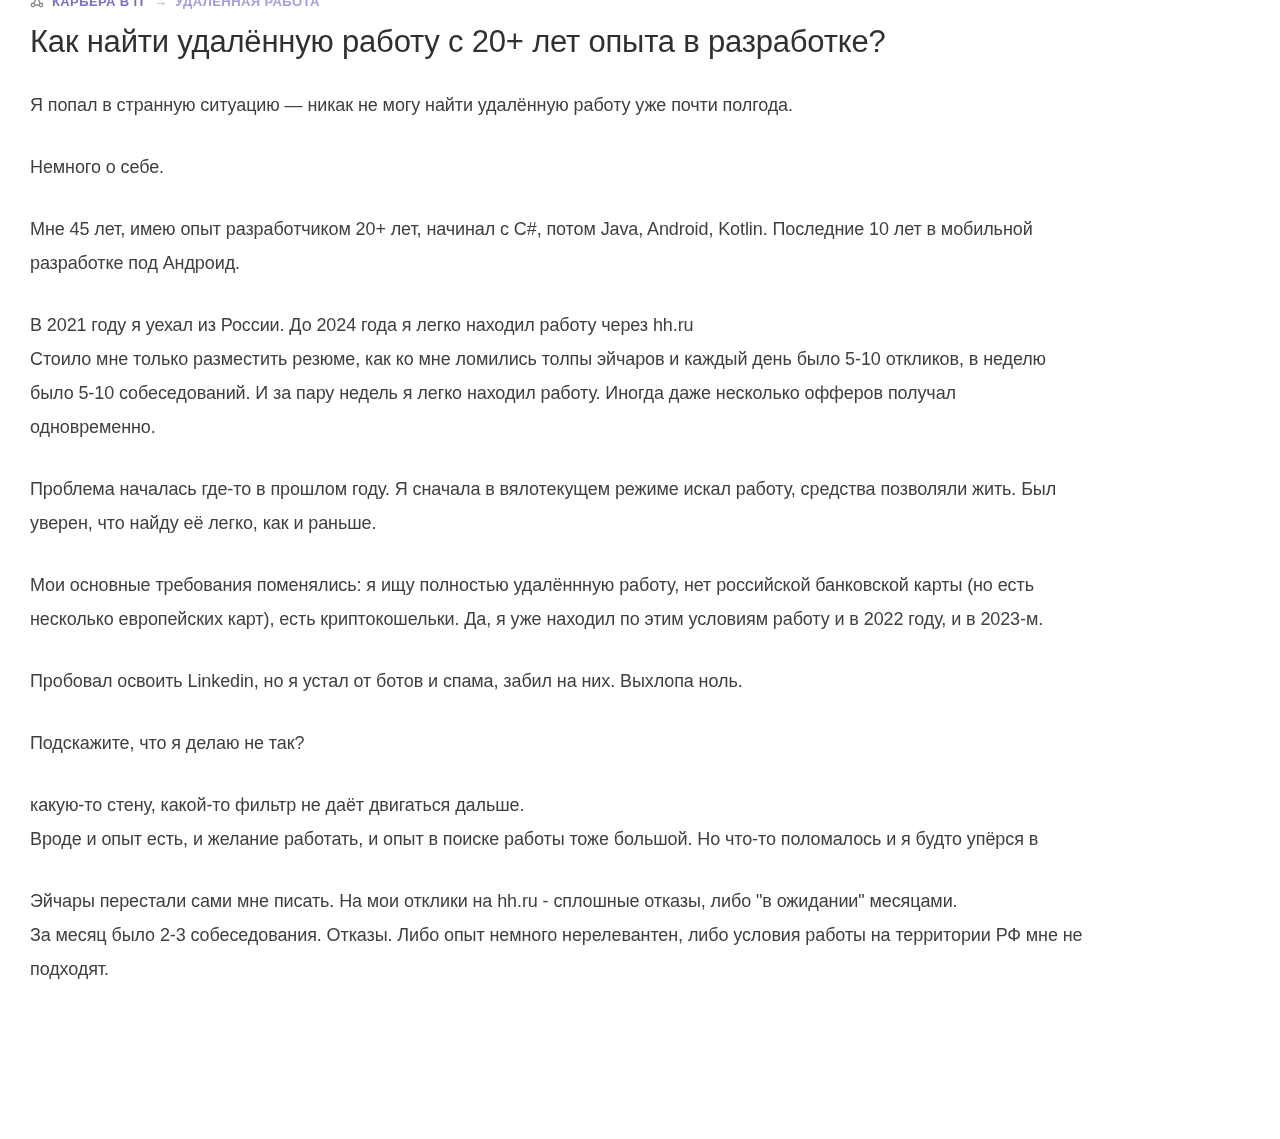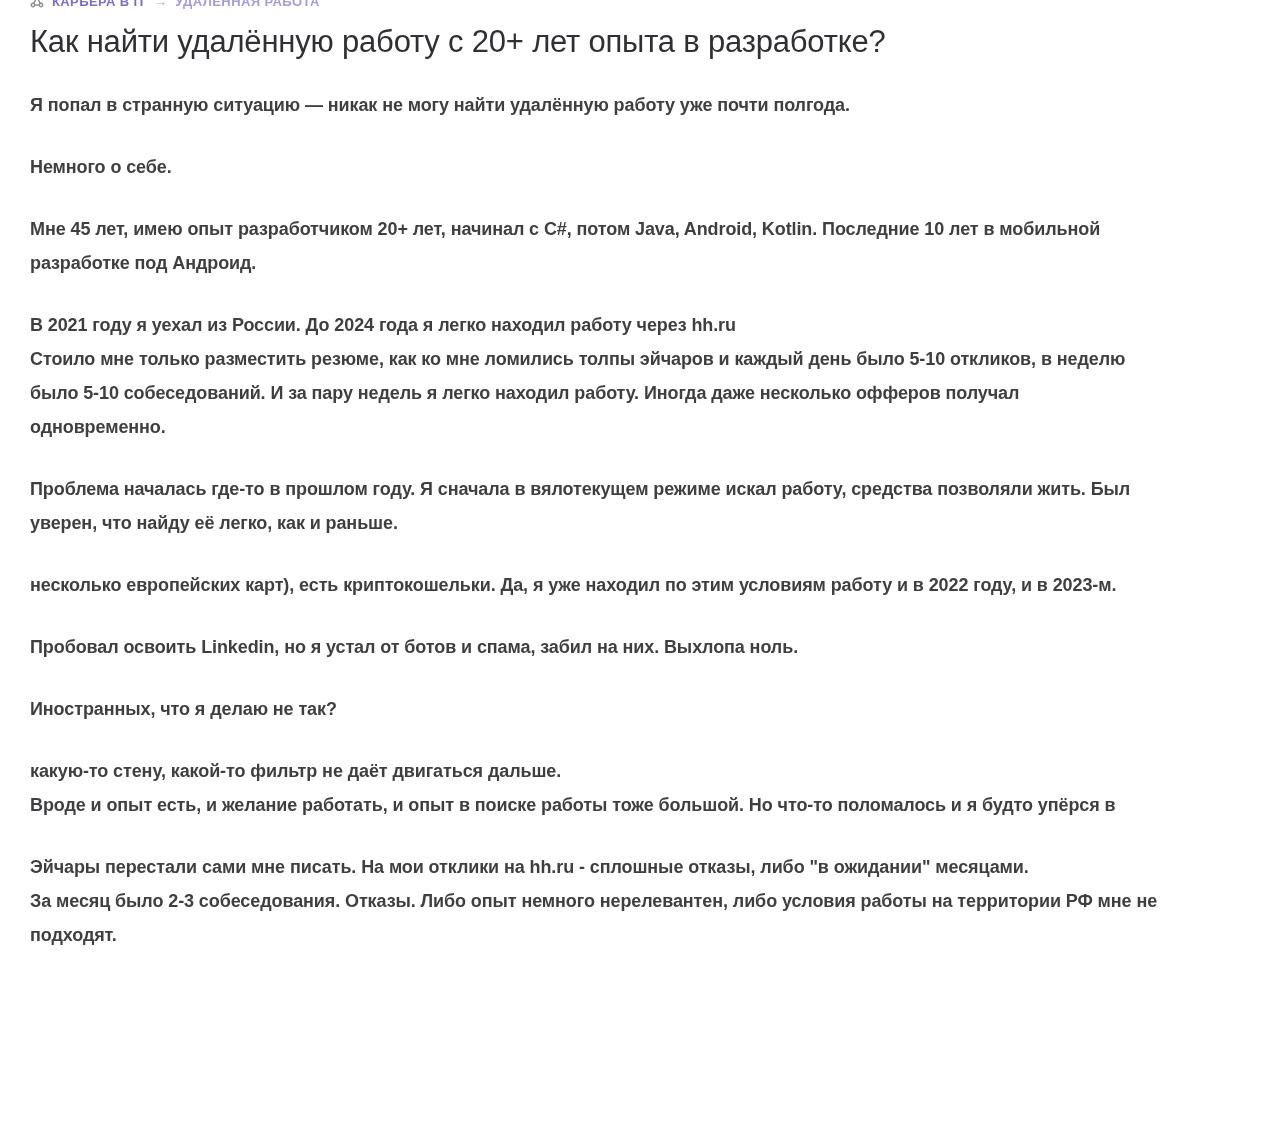"Я попал в странную ситуацию" article { font-weight: bold -> none }
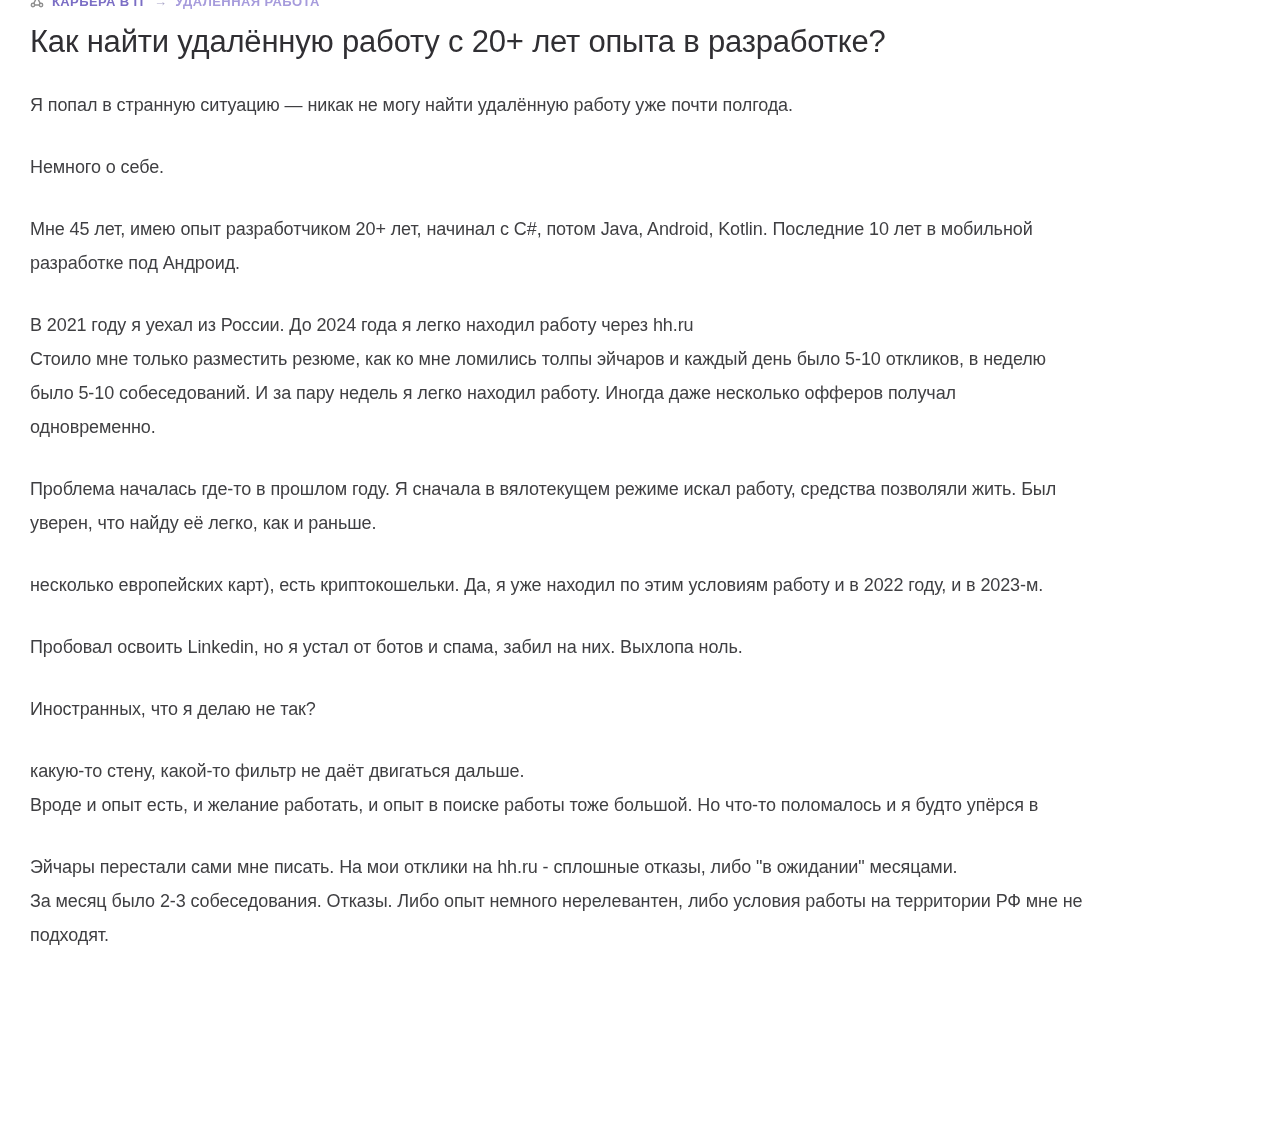"Мои основные требования поменялись: я" span.line { html: none -> <span>Мои основные требования поменялись: я ищу полностью удалённную работу, нет российской банковской карты (но есть</span> }
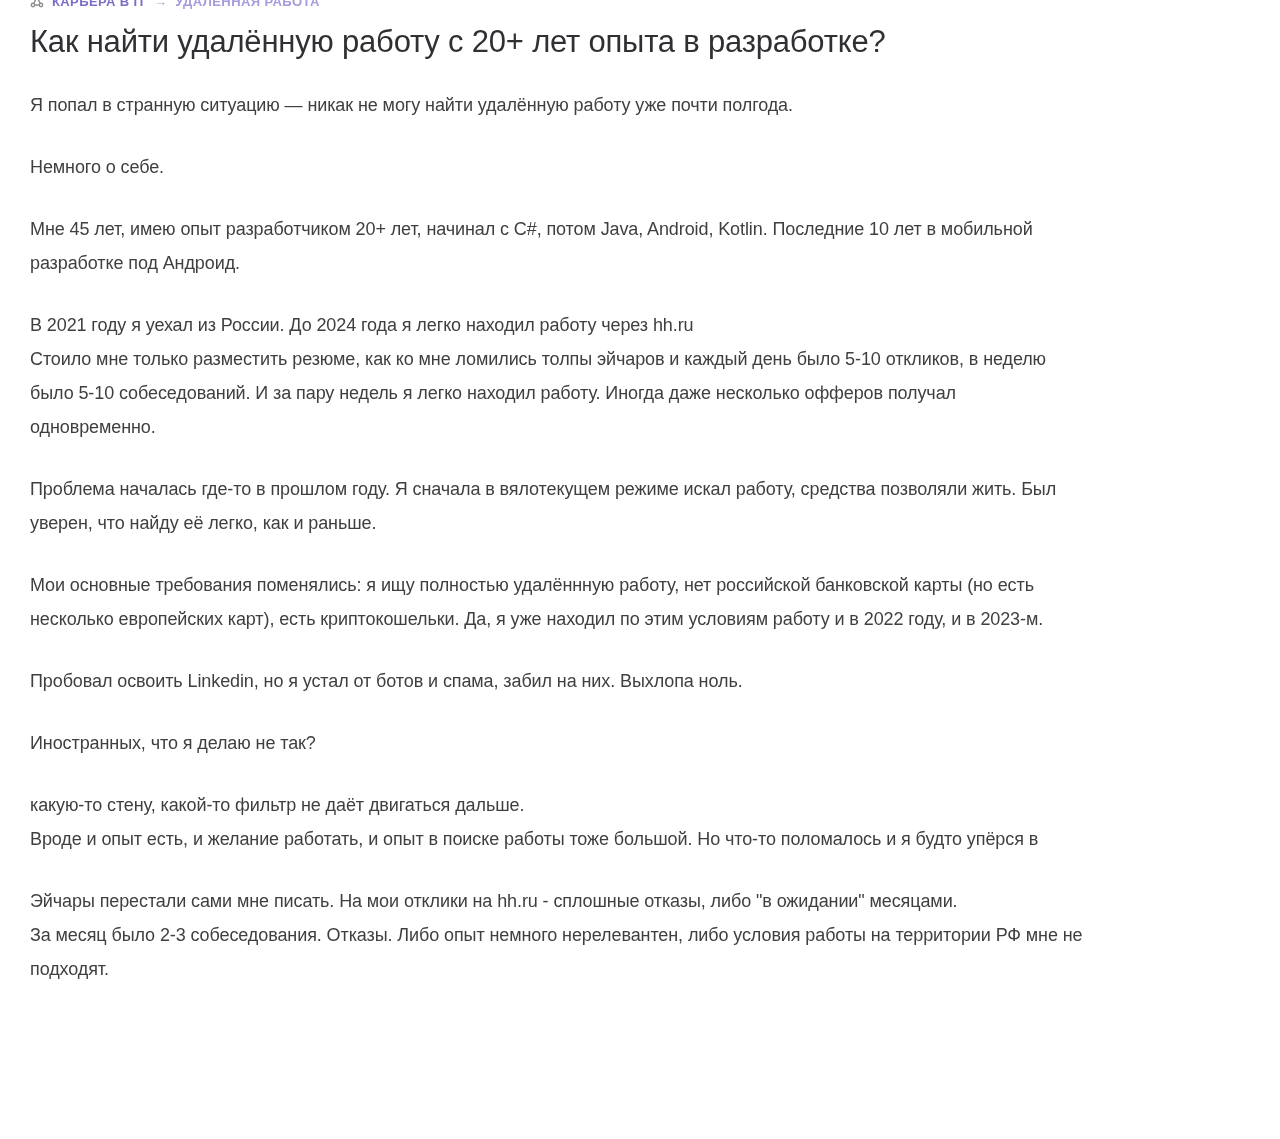"Иностранных, что я делаю не" span.line { text: Иностранных -> Подскажите }
